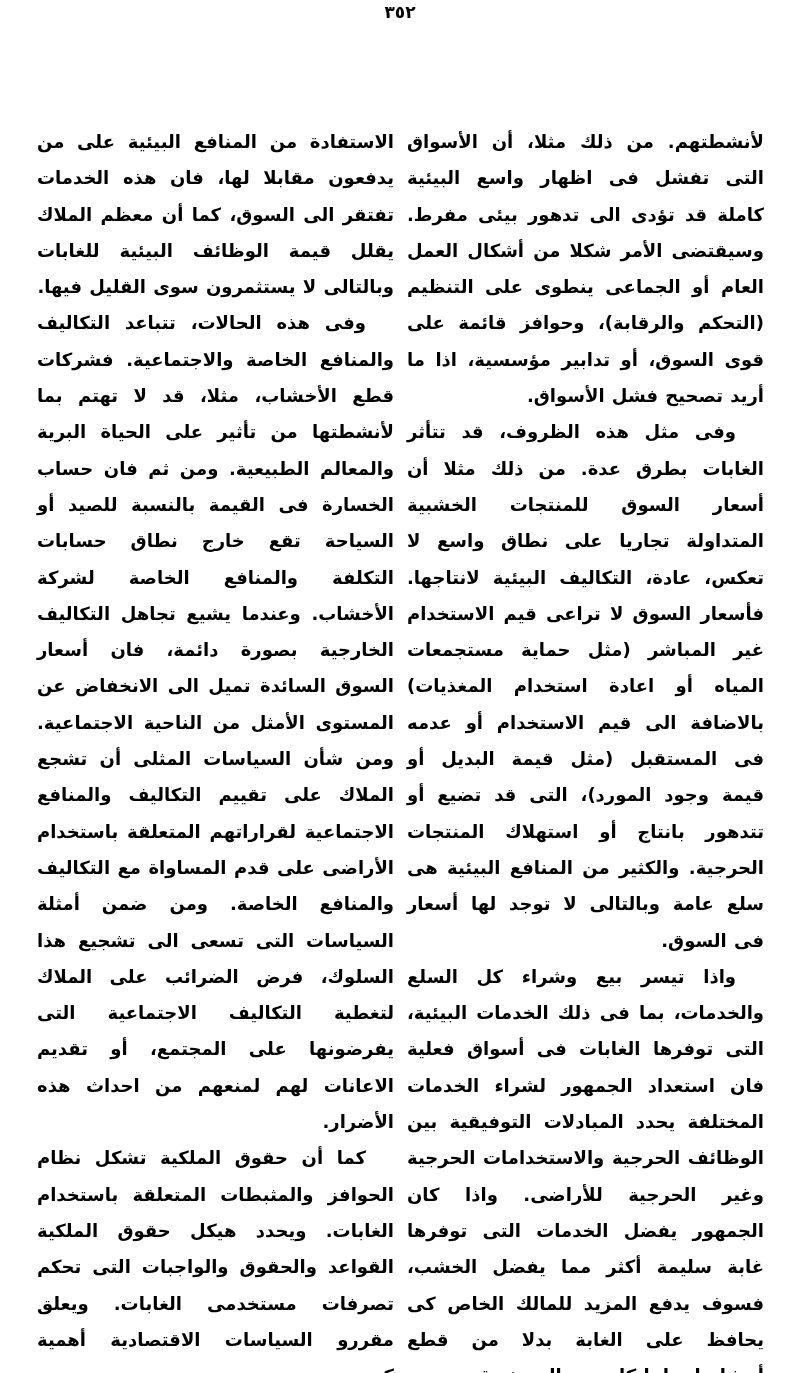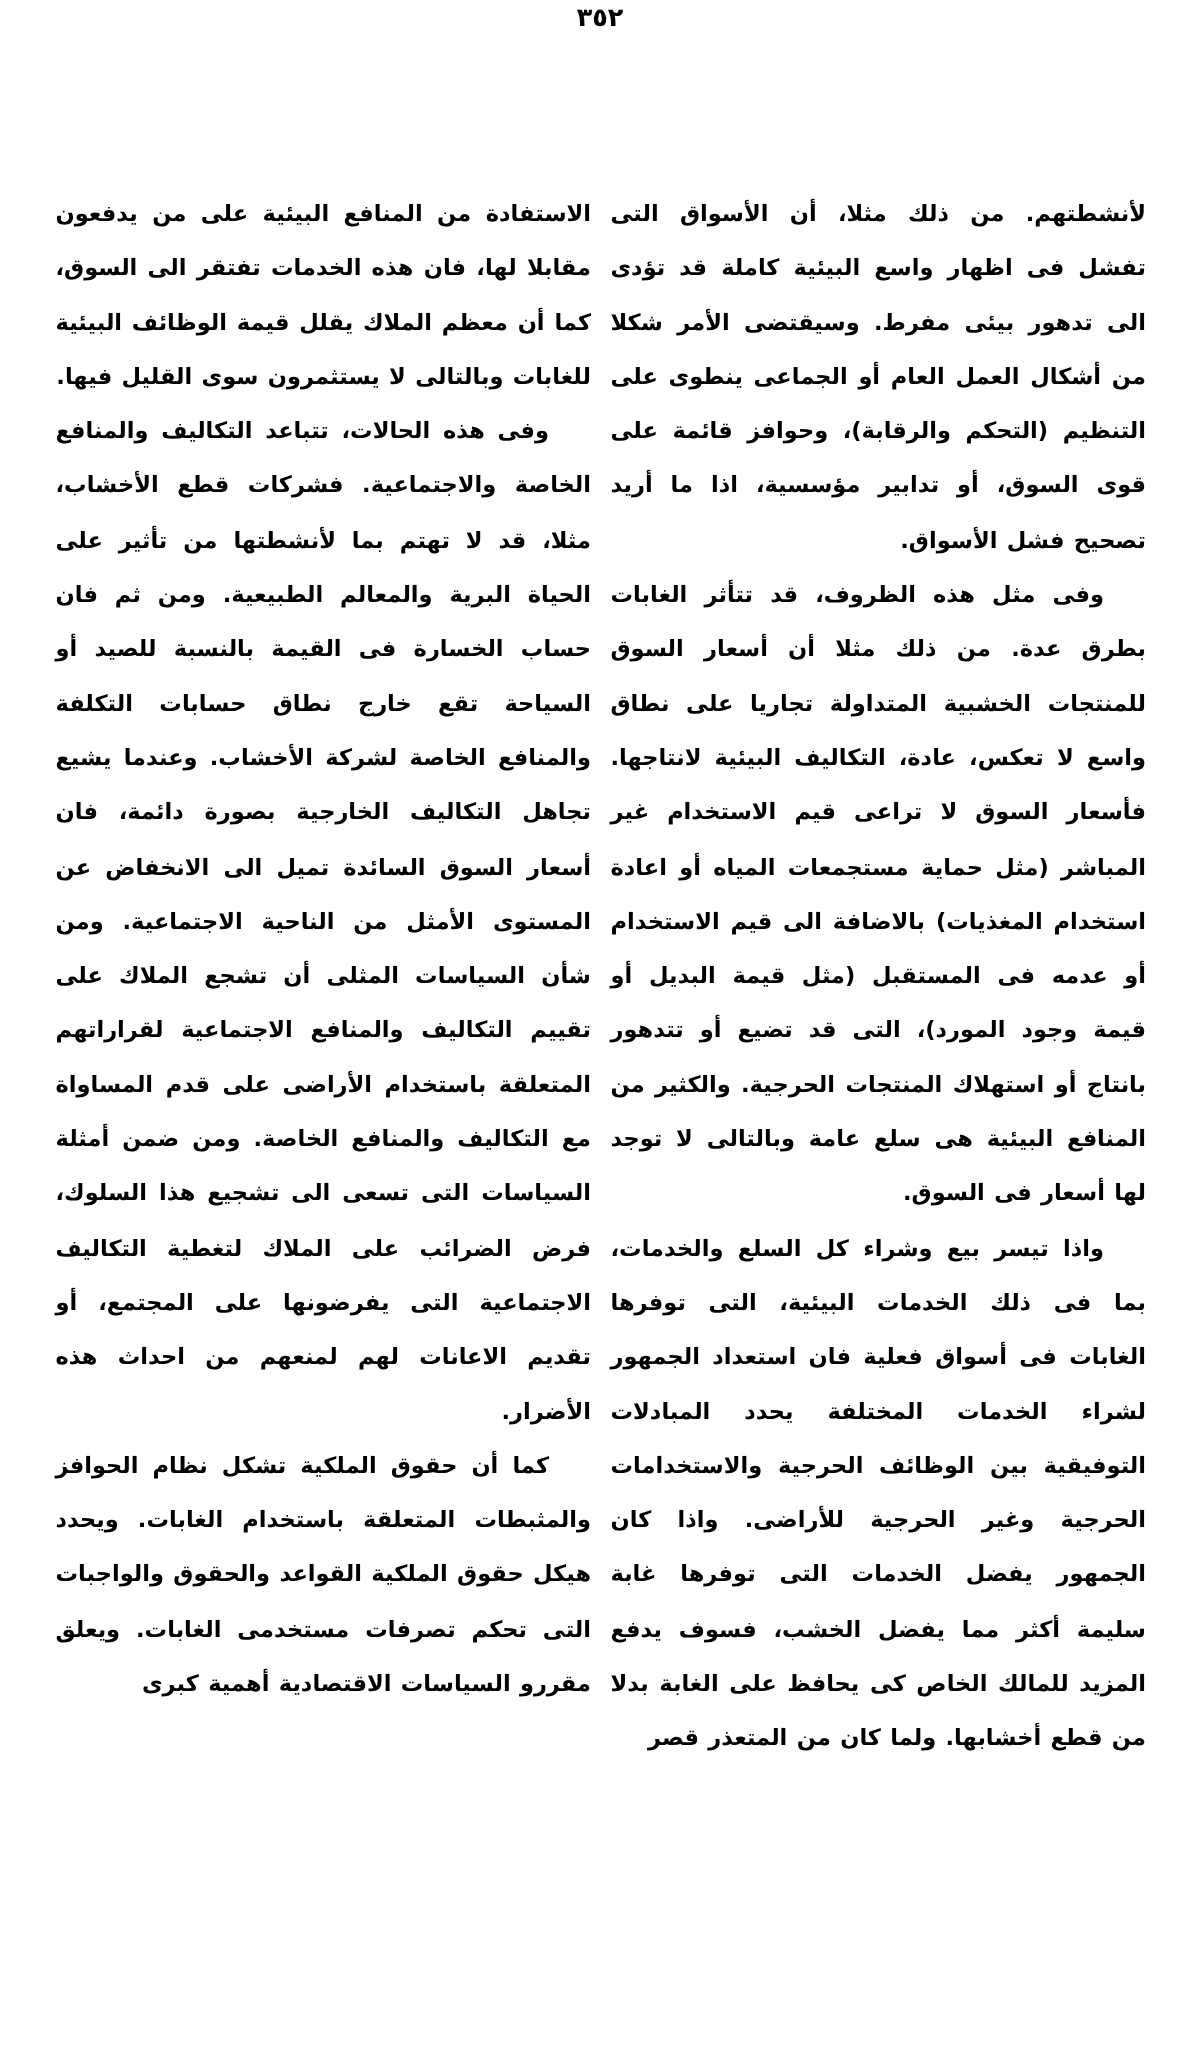"الاستفادة من المنافع البيئية على" .column p { font-size: 15px -> 18px }
